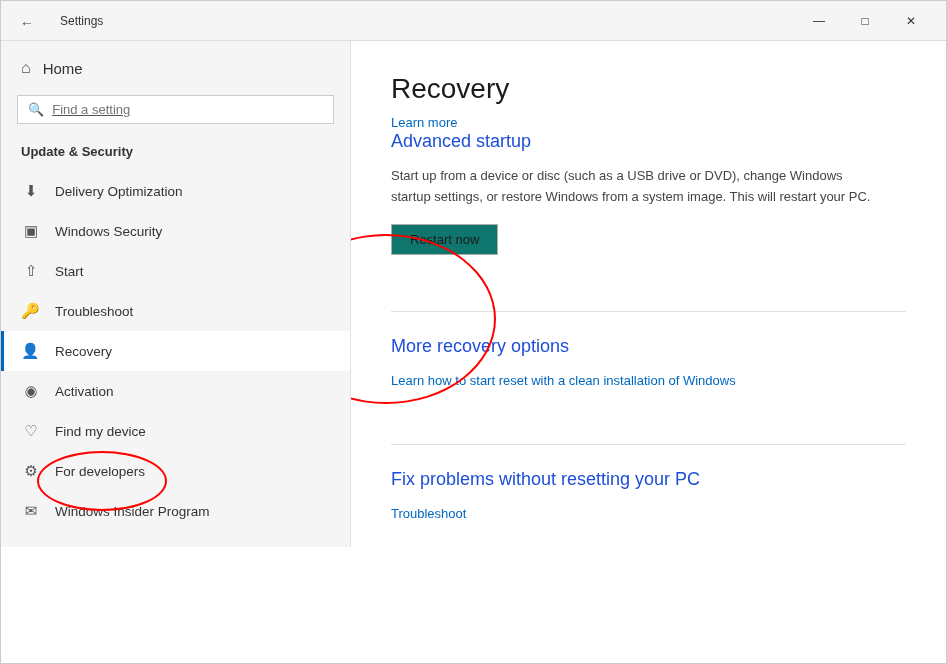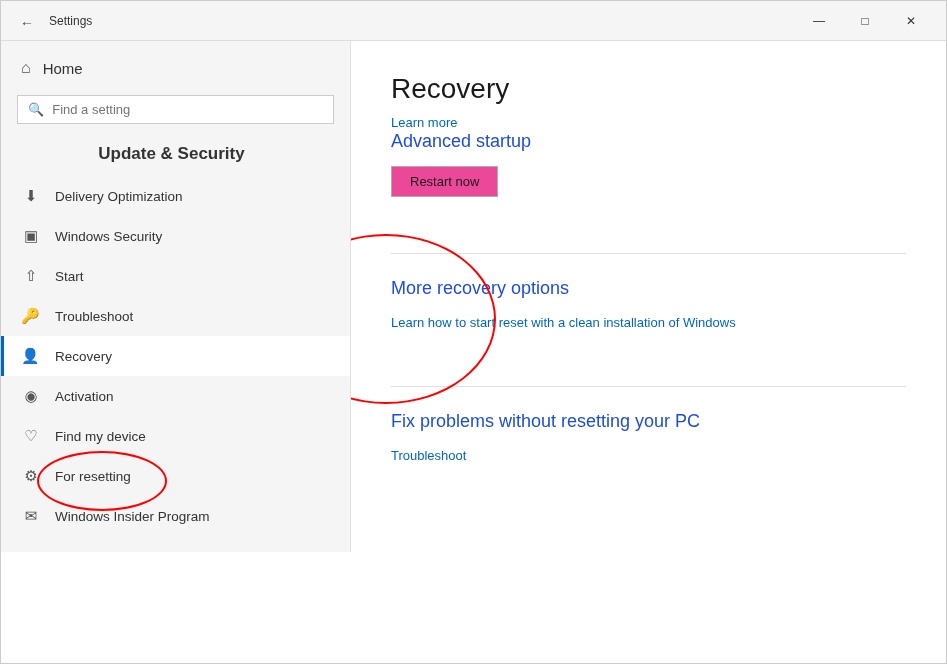"Settings" .titlebar-title { margin-left: 8px -> 19px }
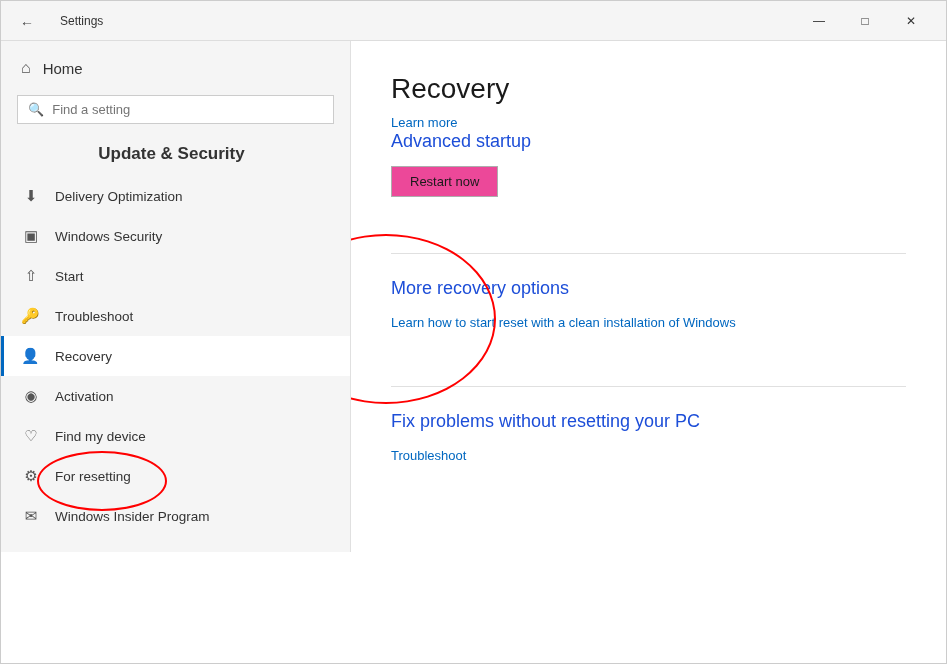"Find a setting" .search-box input { text-decoration: none -> underline }
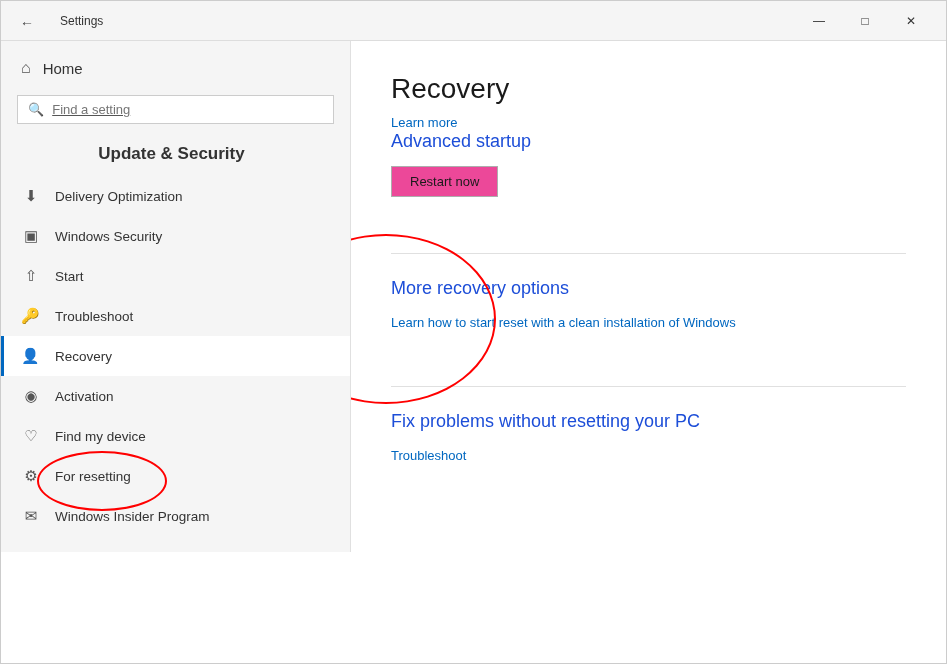"Update & Security" .sidebar-section-title { font-size: 17px -> 13px; padding: 4px 20px 12px 12px -> 4px 20px 12px 20px; text-align: center -> none }
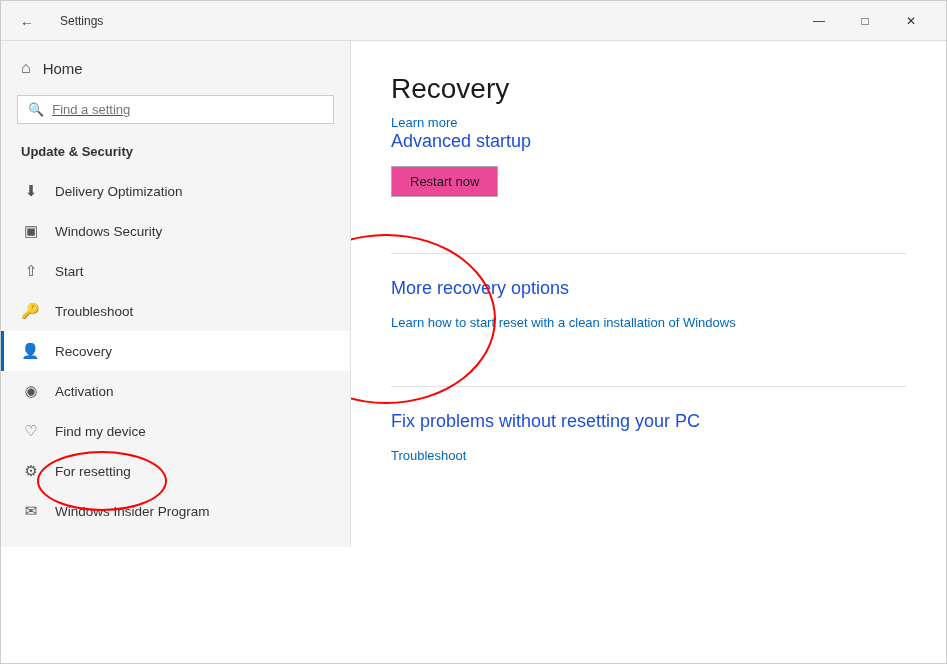"Start up from a device" p.section-desc { html: none -> <p>Start up from a device or disc (such as a USB drive or DVD), change Windows startup settings, or restore Windows from a system image. This will restart your PC.</p> }
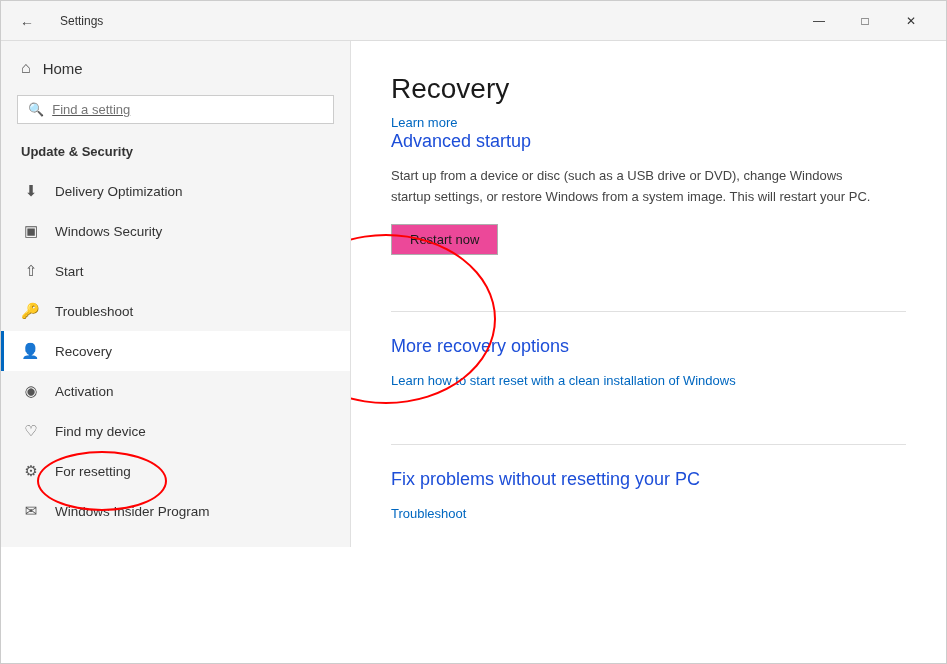"Restart now" .restart-btn { background: #ec4899 -> #0f766e }
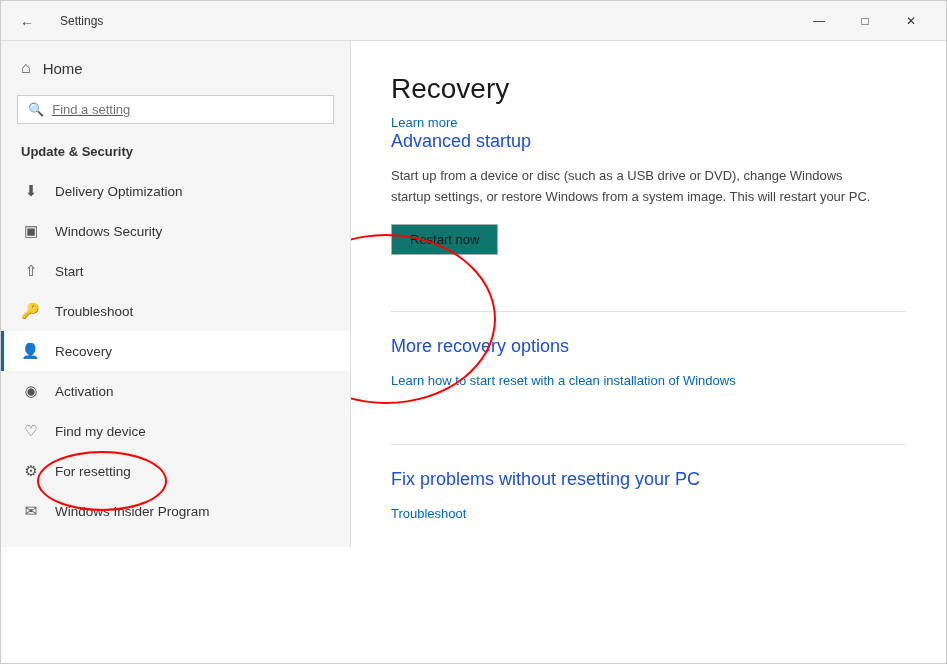"For resetting" span { text: resetting -> developers }
